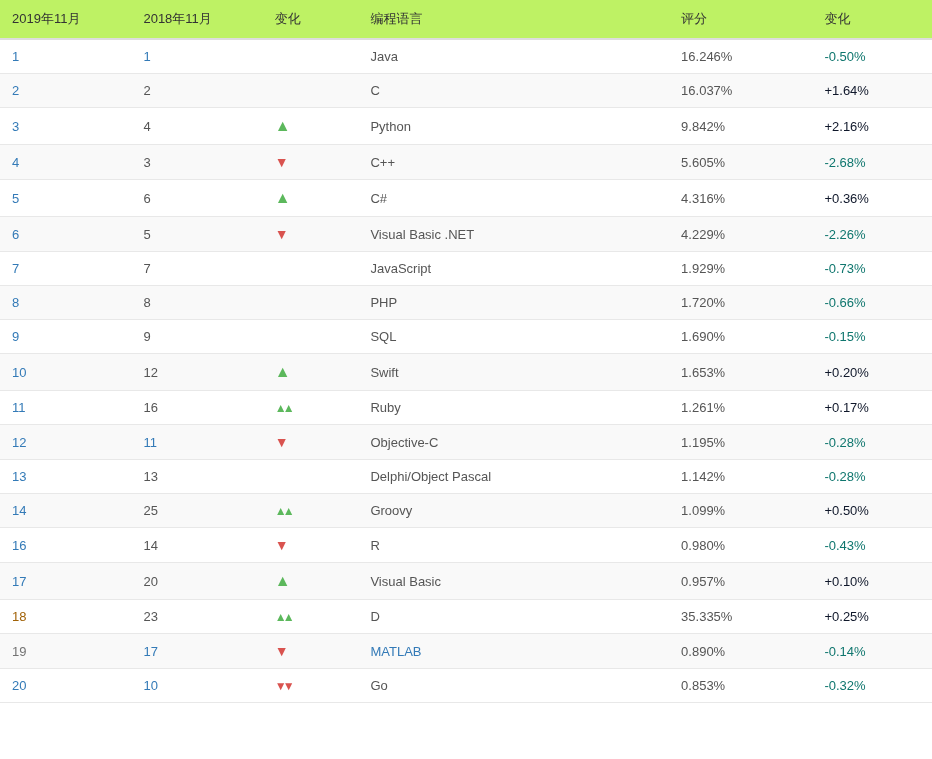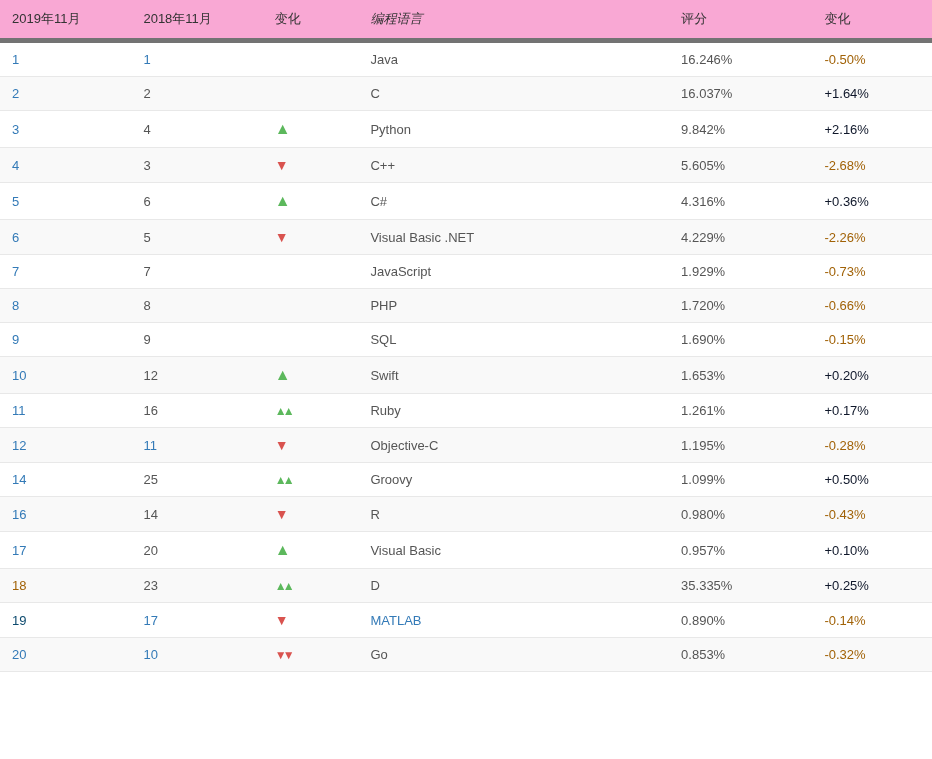"2019年11月" thead tr { background: #f9a8d4 -> #bef264; border-bottom: 5px solid #737373 -> 1px solid #737373 }
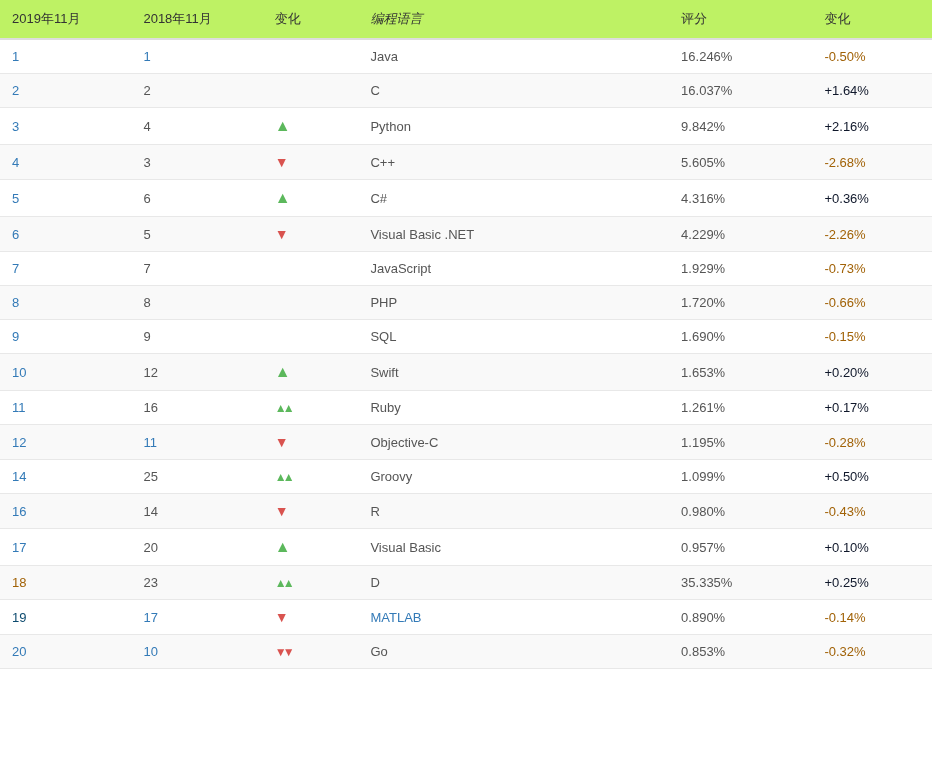"编程语言" .col-language { font-style: italic -> none }
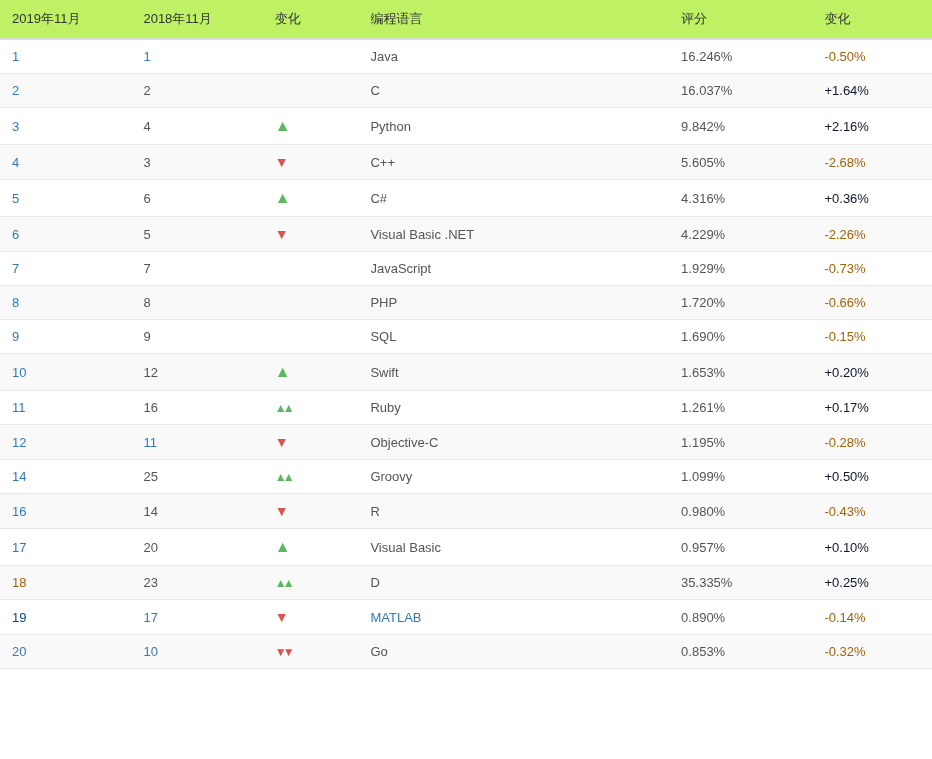"-0.50%" .change-negative { color: #a16207 -> #0f766e }
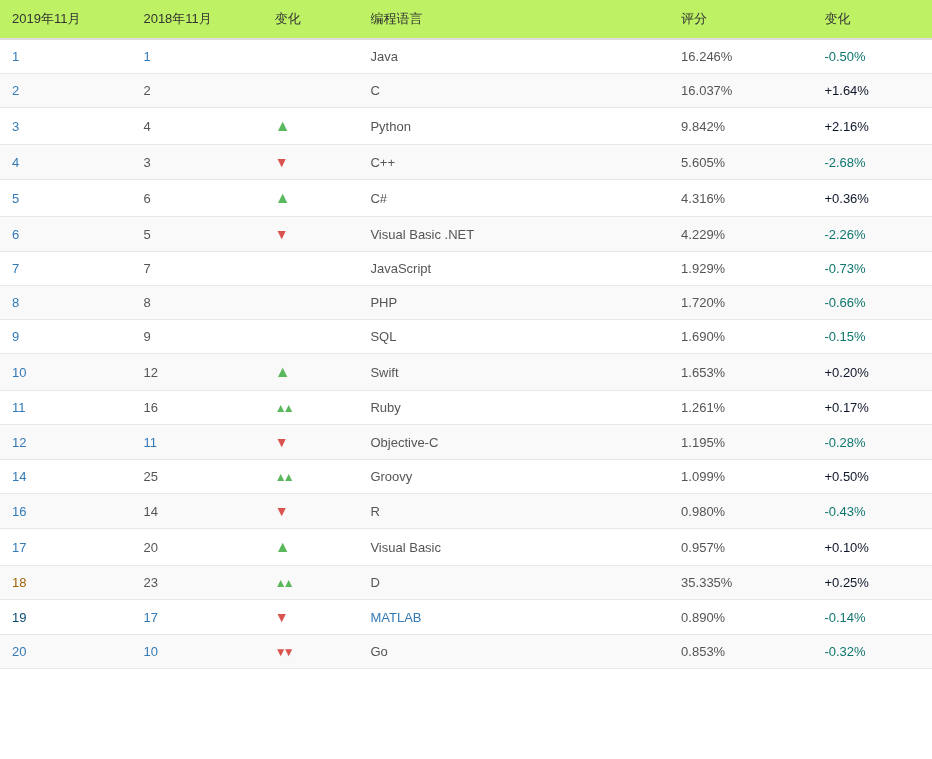"13" tr { html: none -> <tr> <td>13</td> <td>13</td> <td></td> <td>Delphi/Object Pascal</td> <td>1.142%</td> <td>-0.28%</td> </tr> }
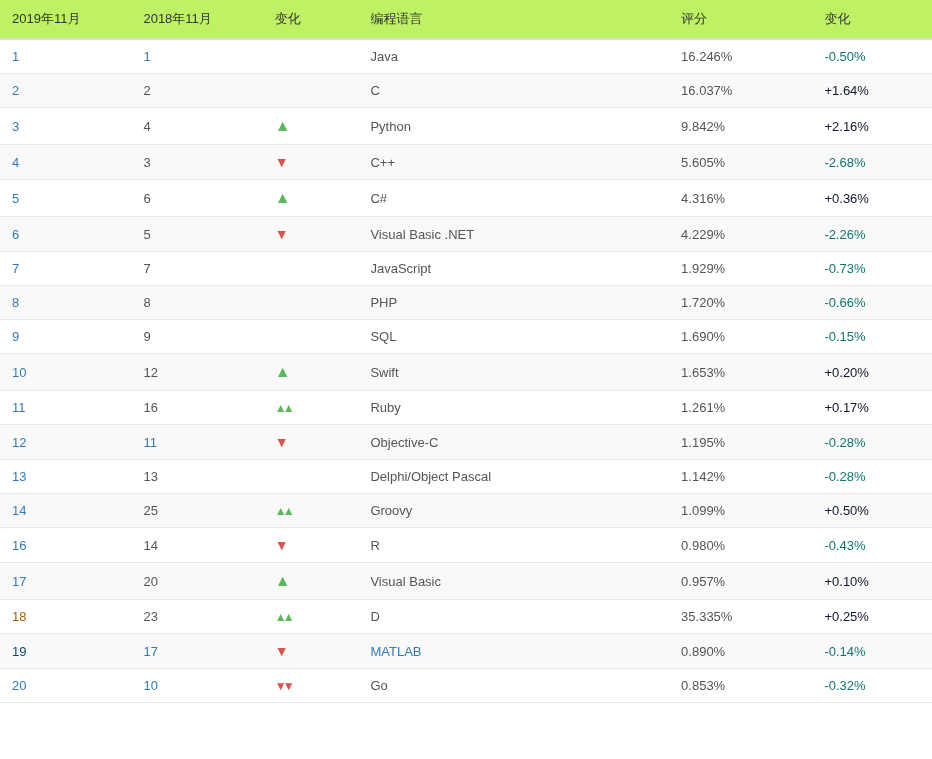"19" td { color: #0c4a6e -> #737373 }
